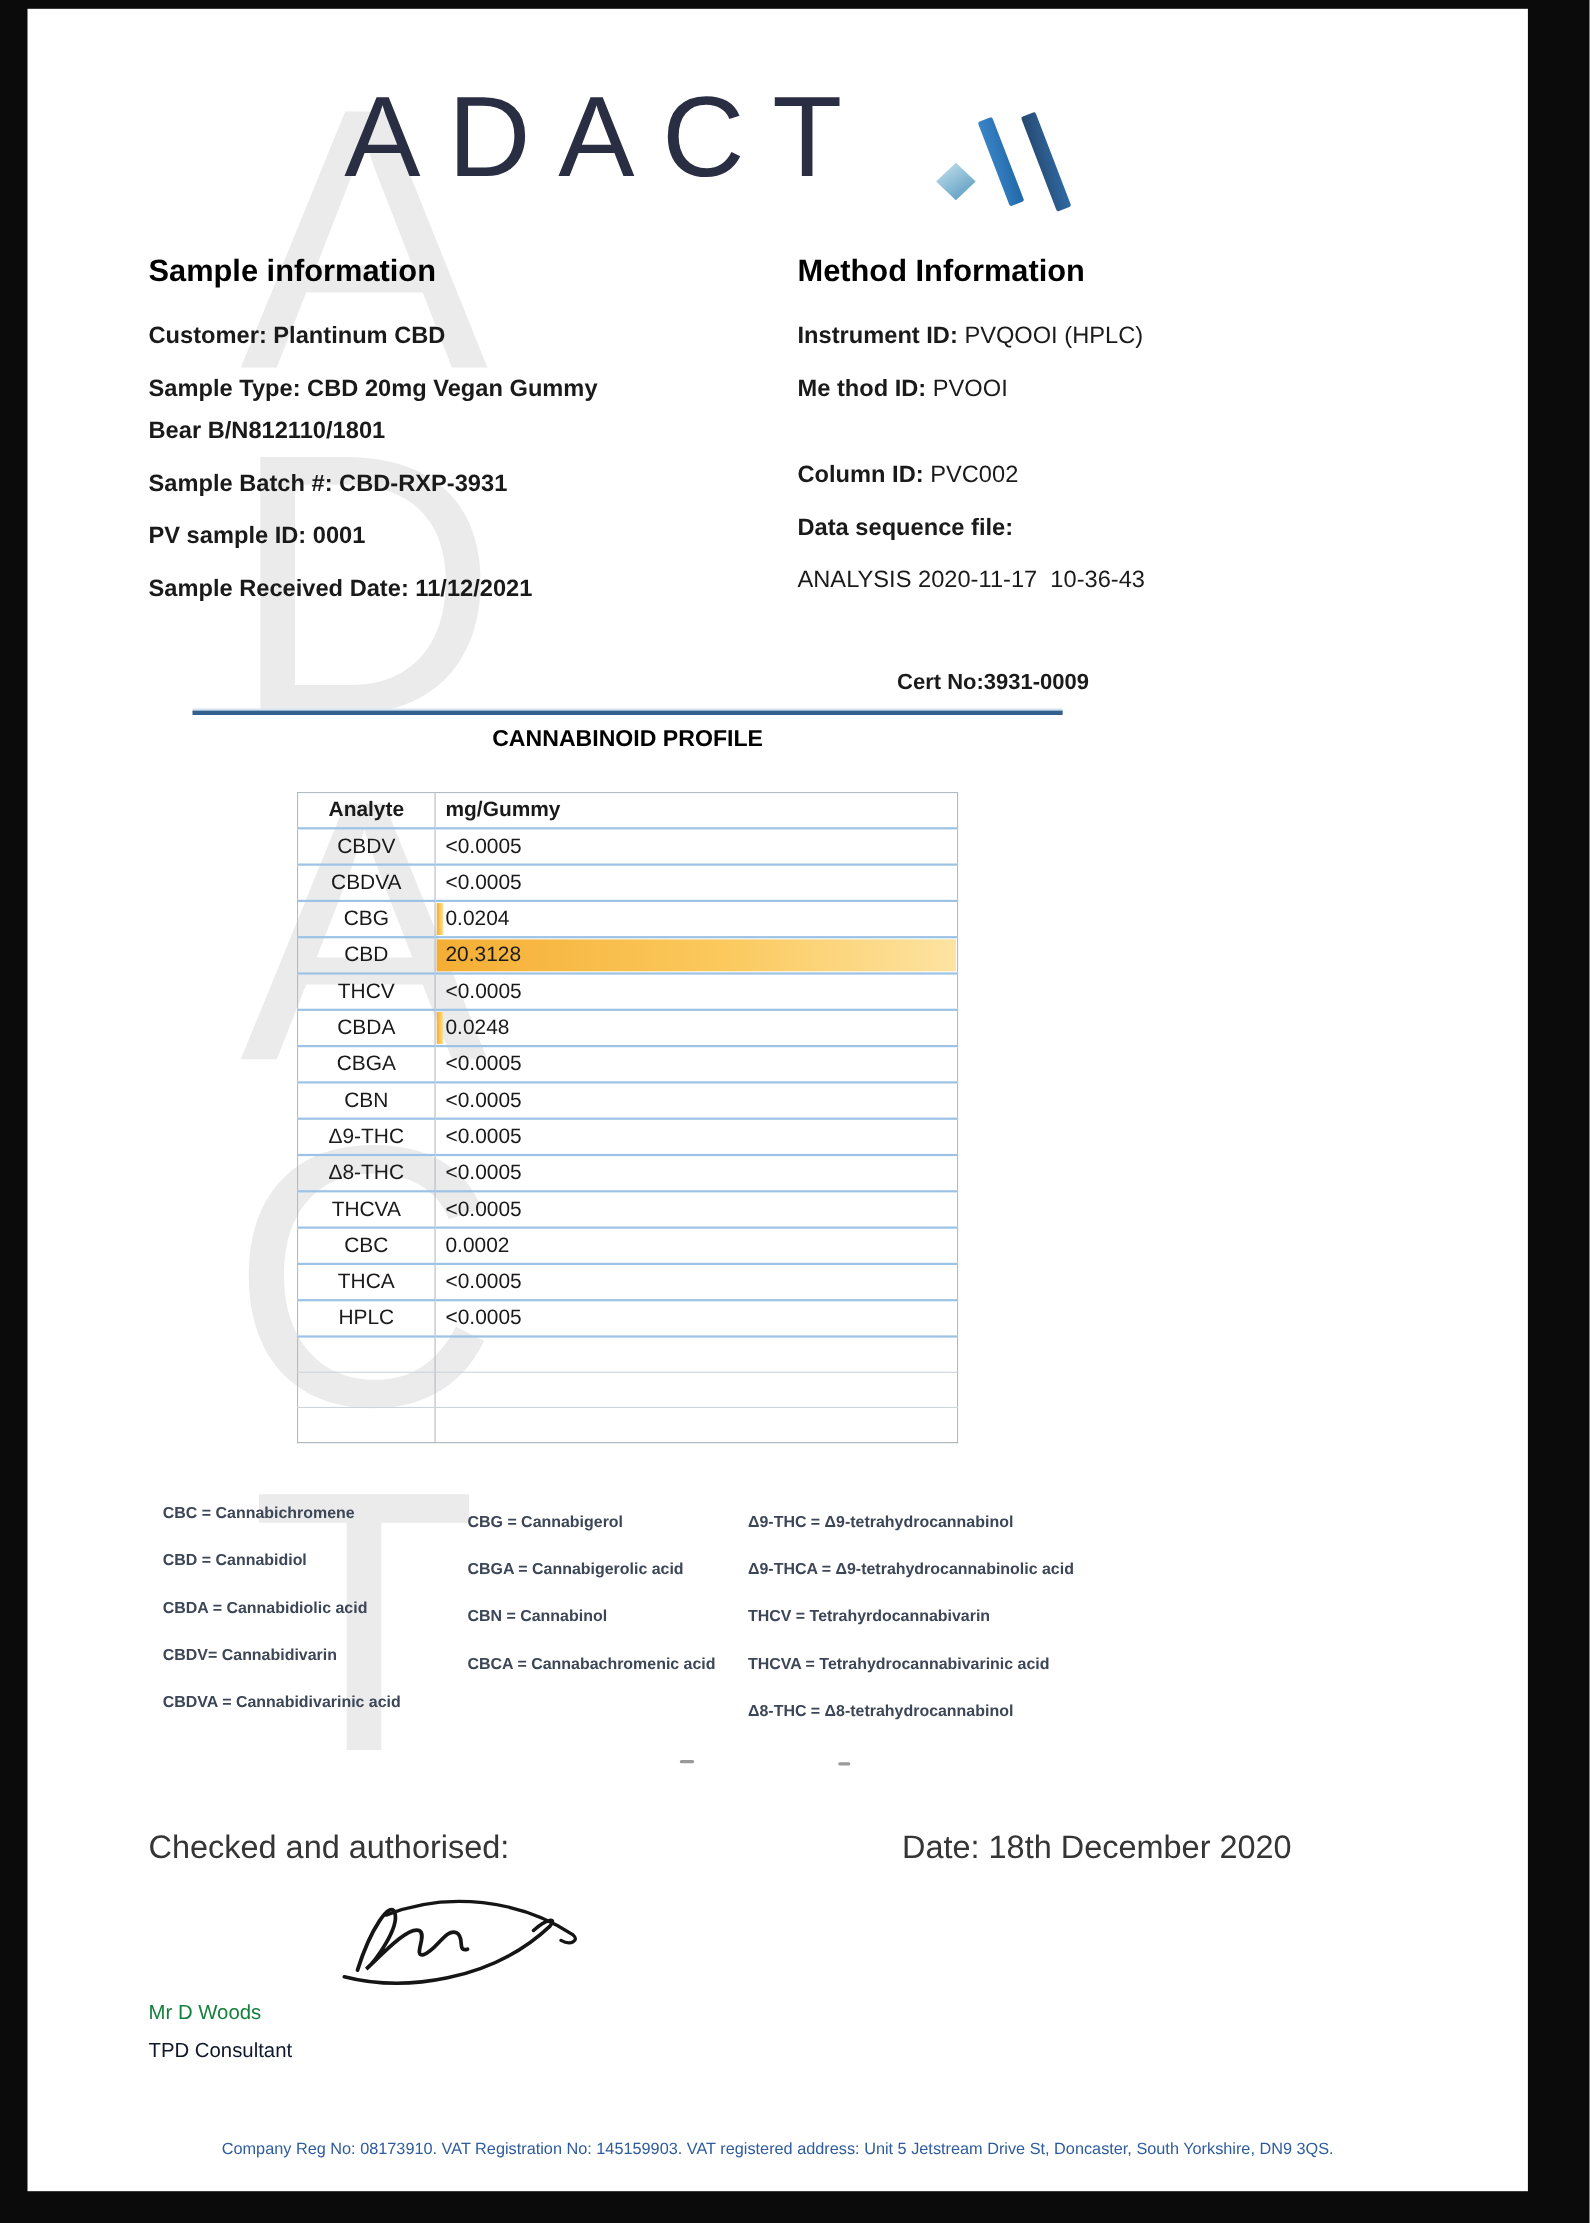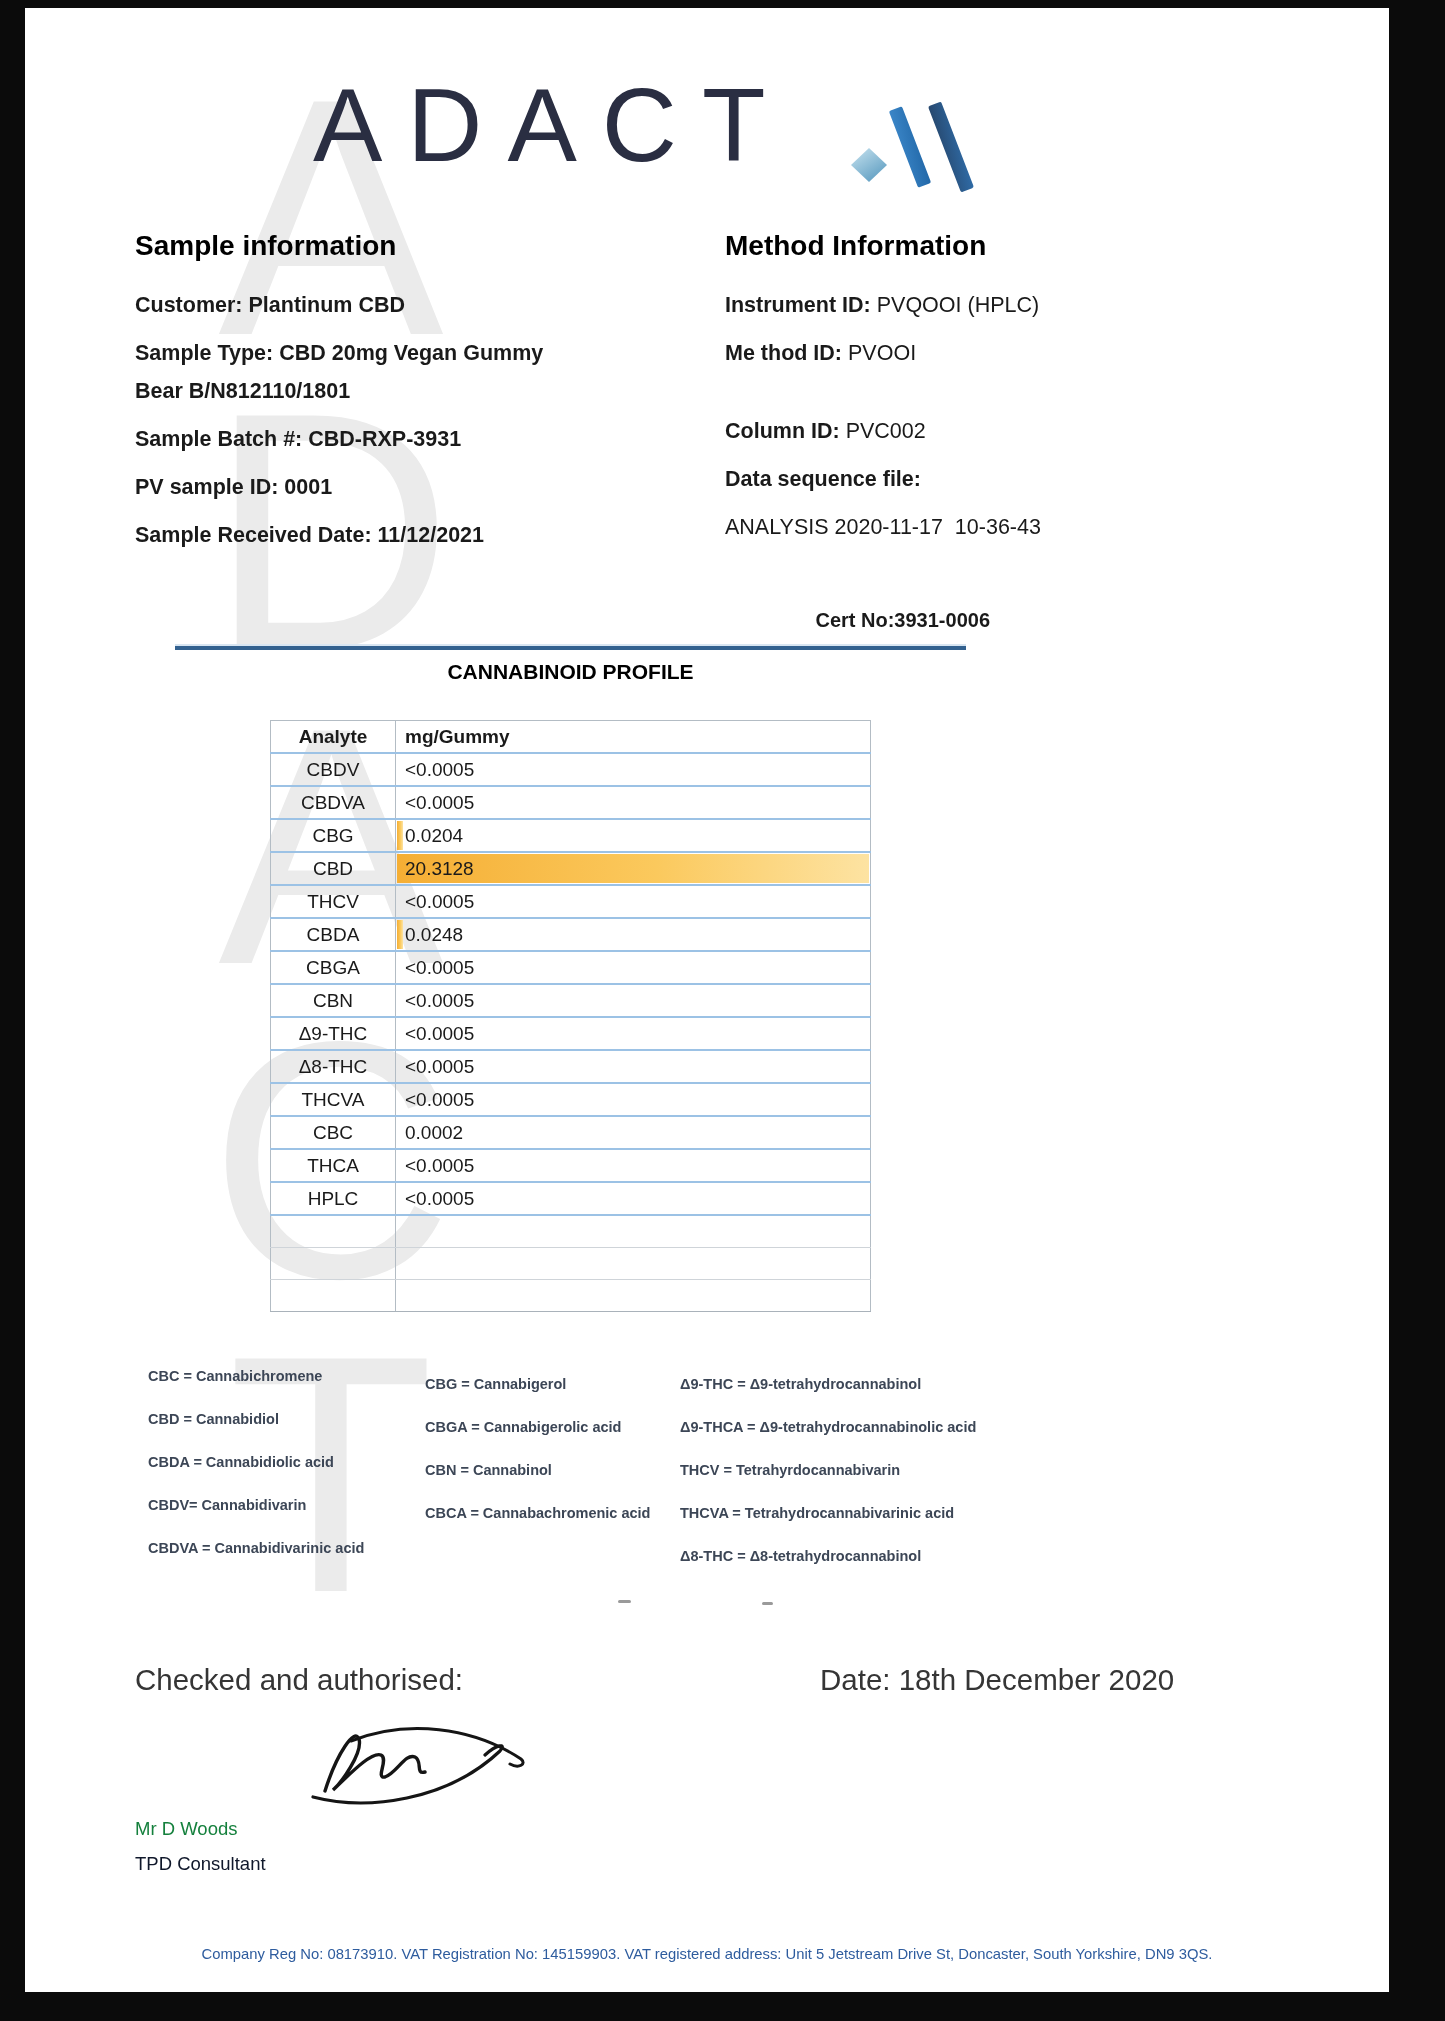"Cert No:3931-0006" div.cert-no { text: No:3931-0006 -> No:3931-0009 }
